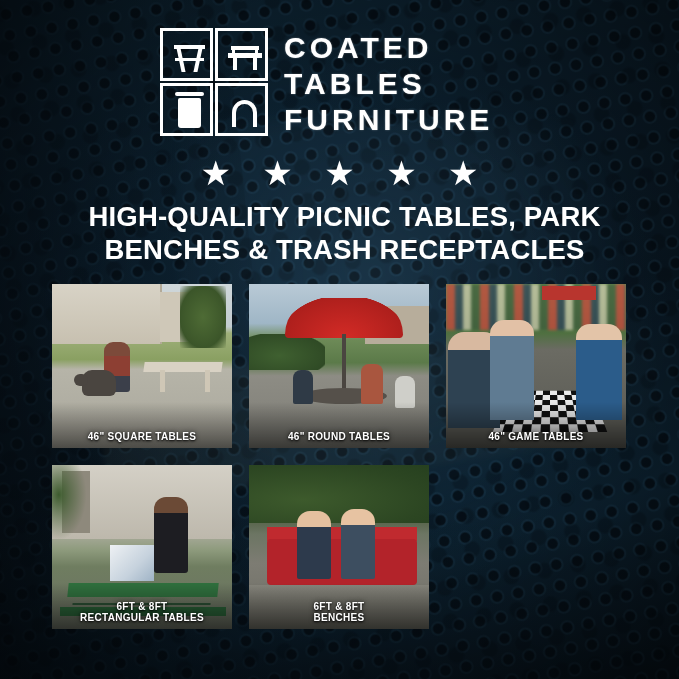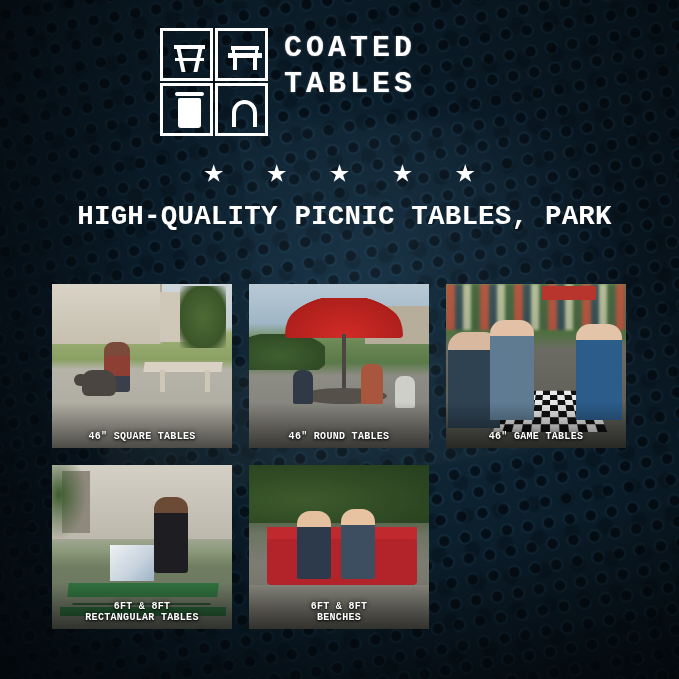"COATED" #stage { font-family: Liberation Mono, monospace -> none }
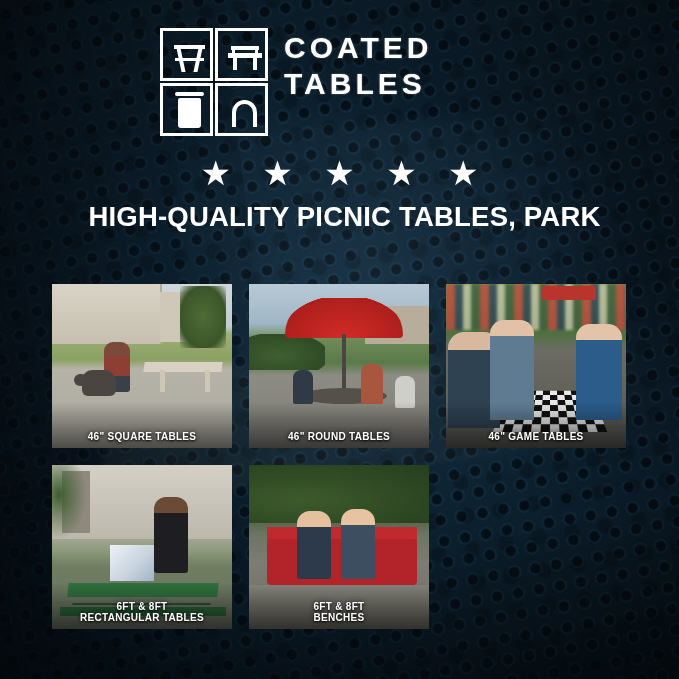"FURNITURE" div.logo-line { html: none -> <div>FURNITURE</div> }
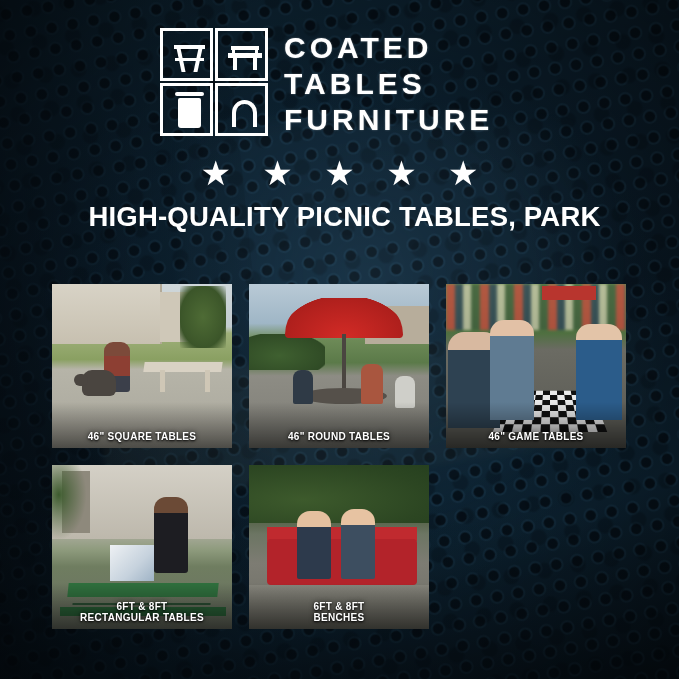"BENCHES & TRASH RECEPTACLES" div { html: none -> <div>BENCHES &amp; TRASH RECEPTACLES</div> }
